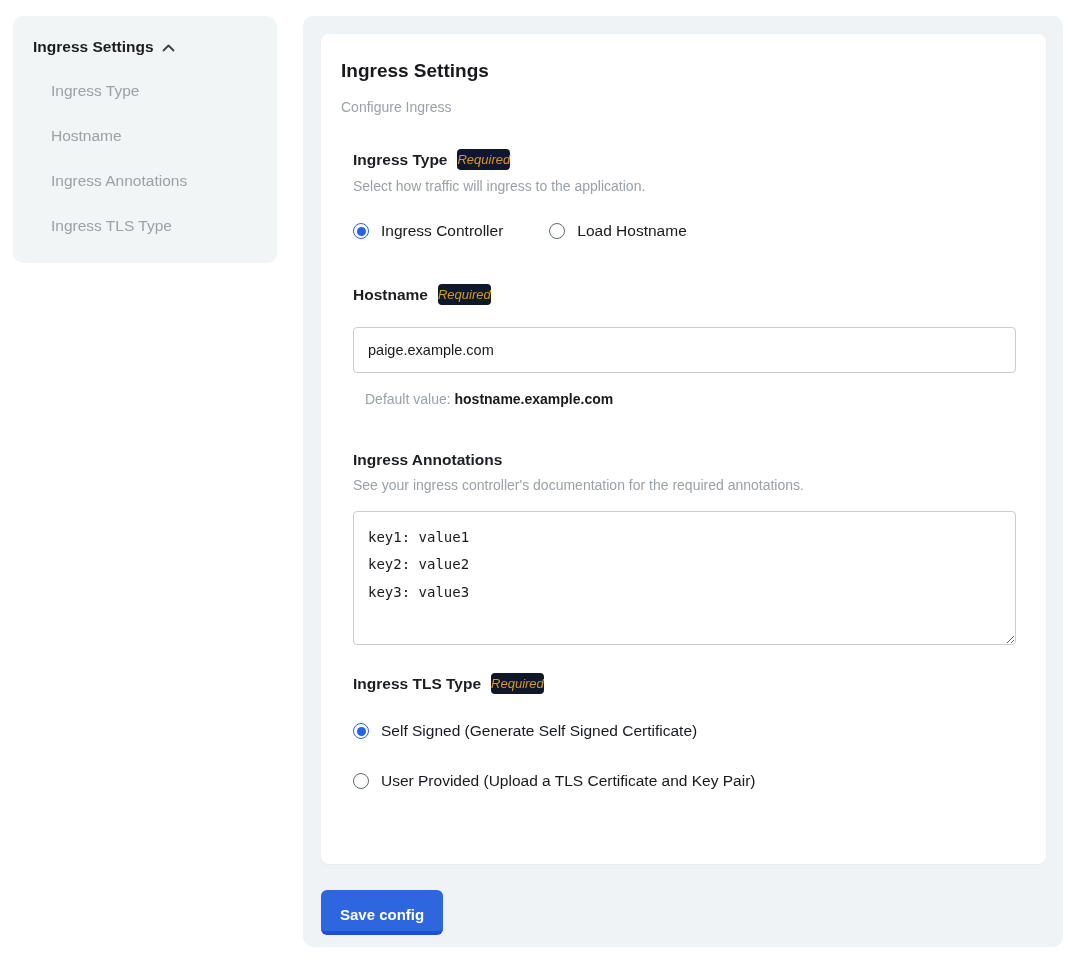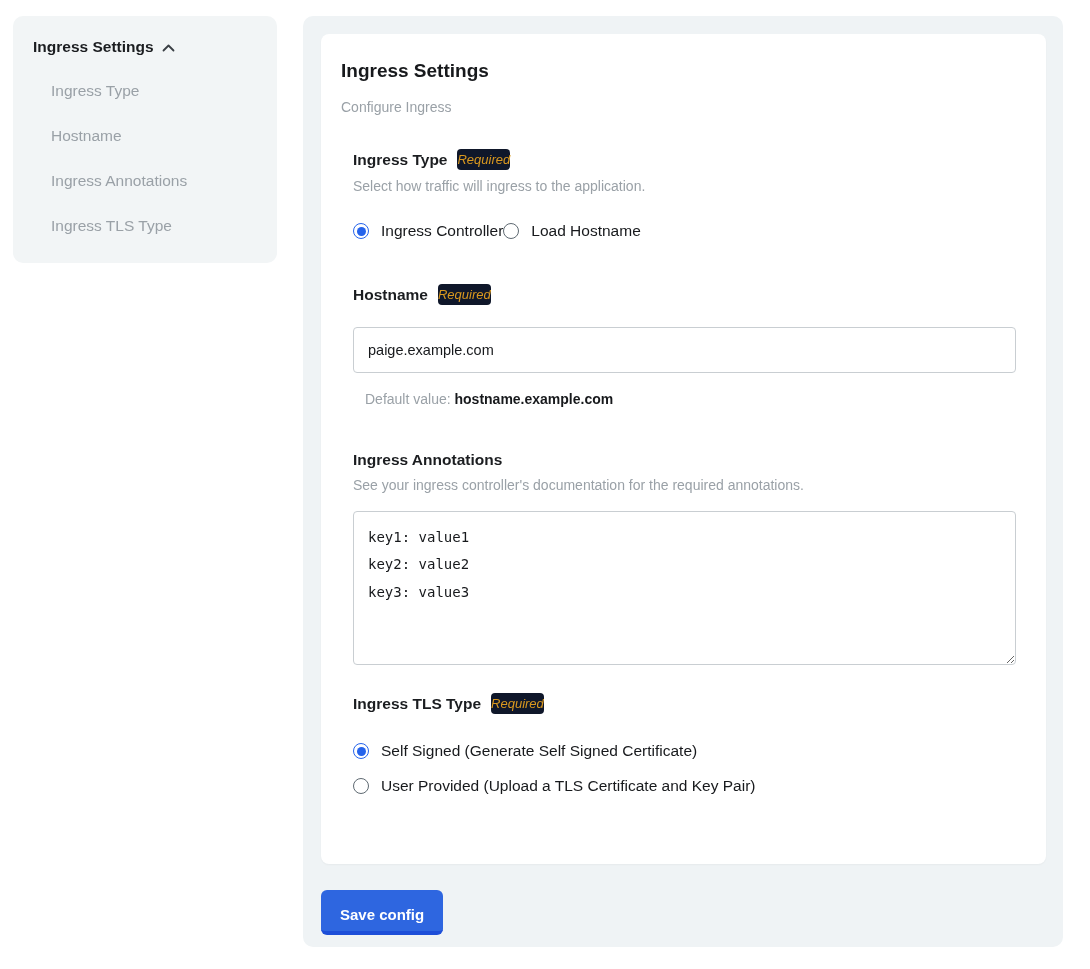"Ingress Controller" .radio-row { gap: none -> 46px }
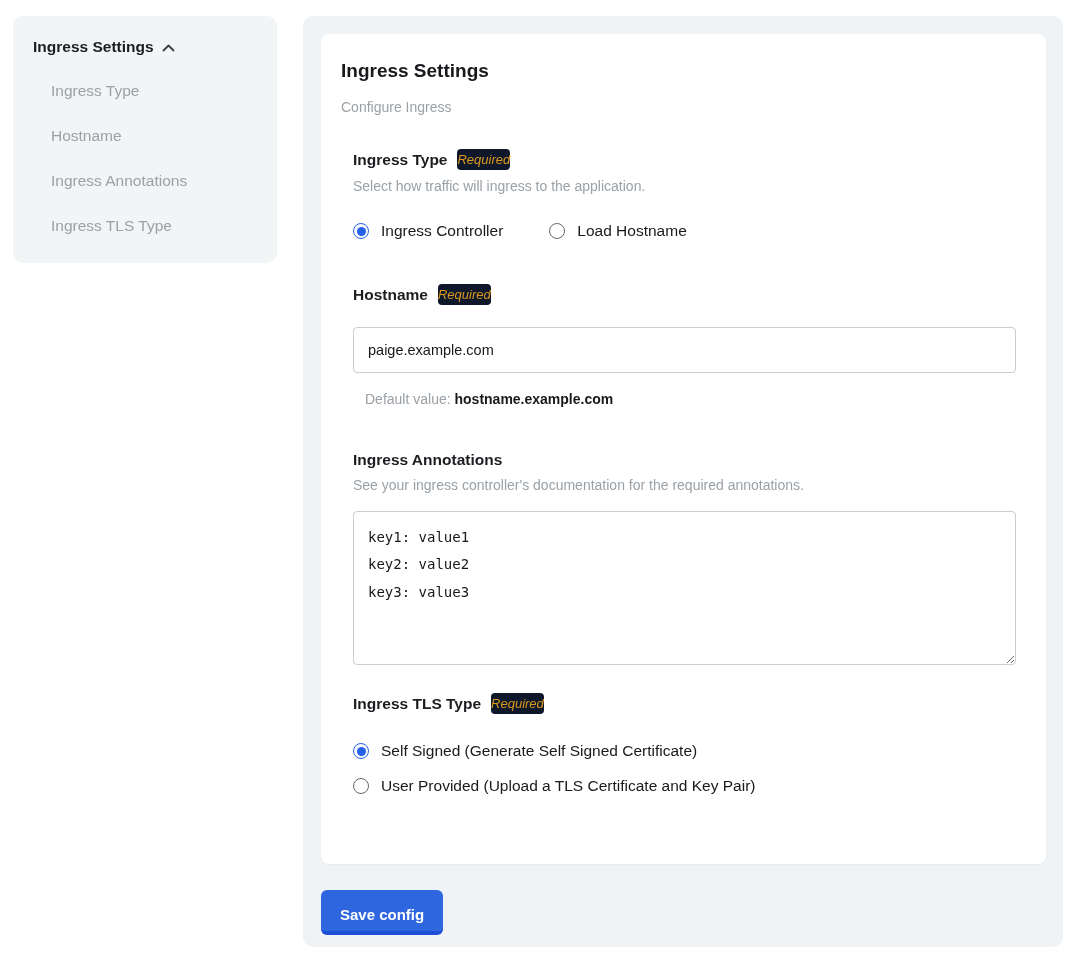"key1: value1" .annotations-textarea { height: 154px -> 134px }
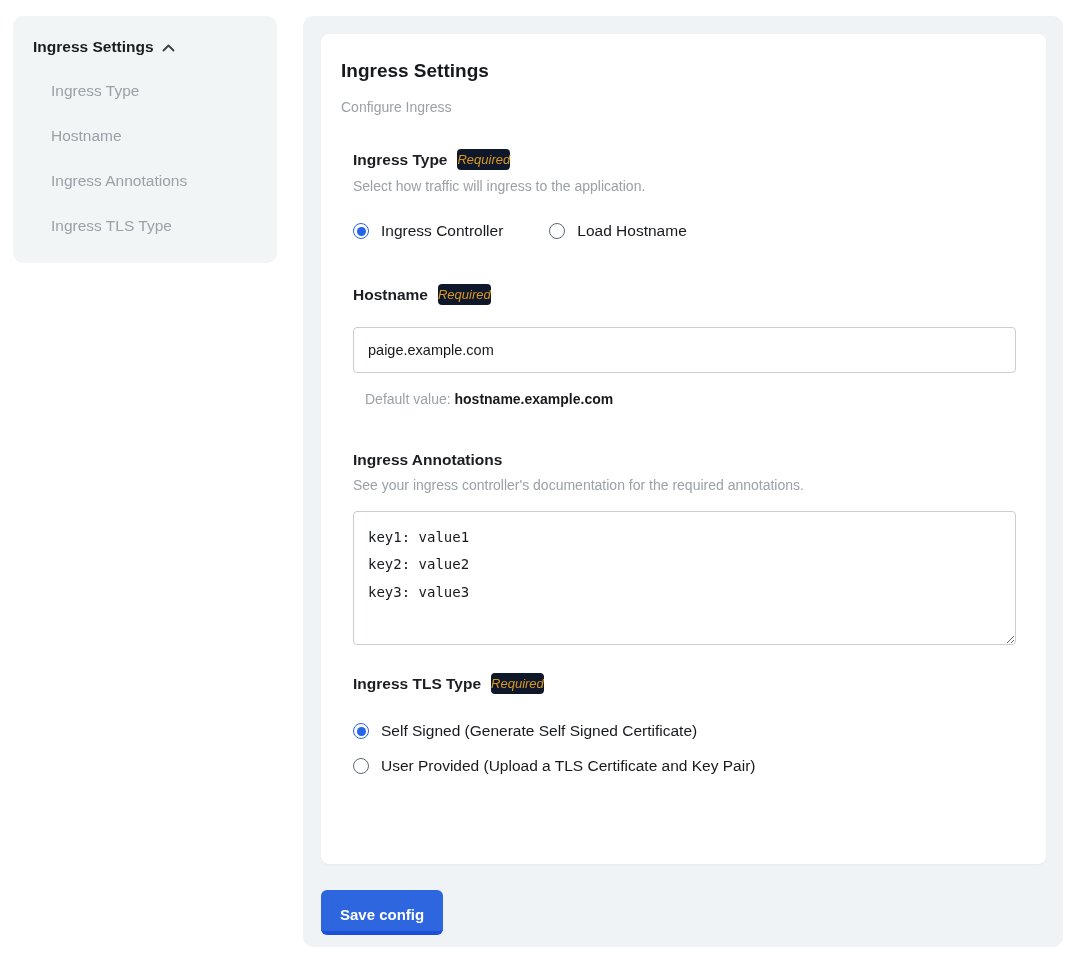"Self Signed (Generate Self Signed" .tls-options { gap: 17px -> 32px }
